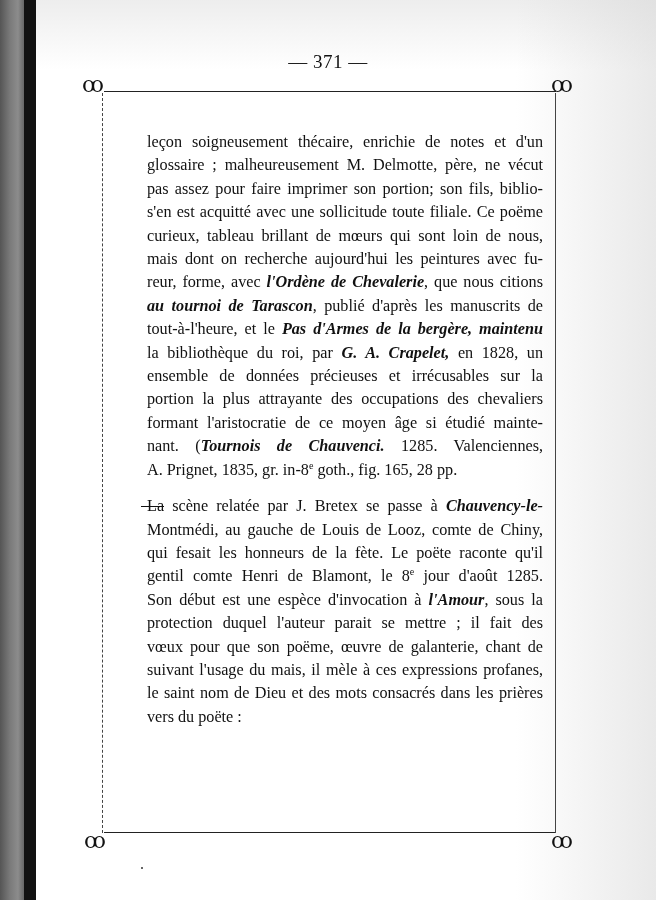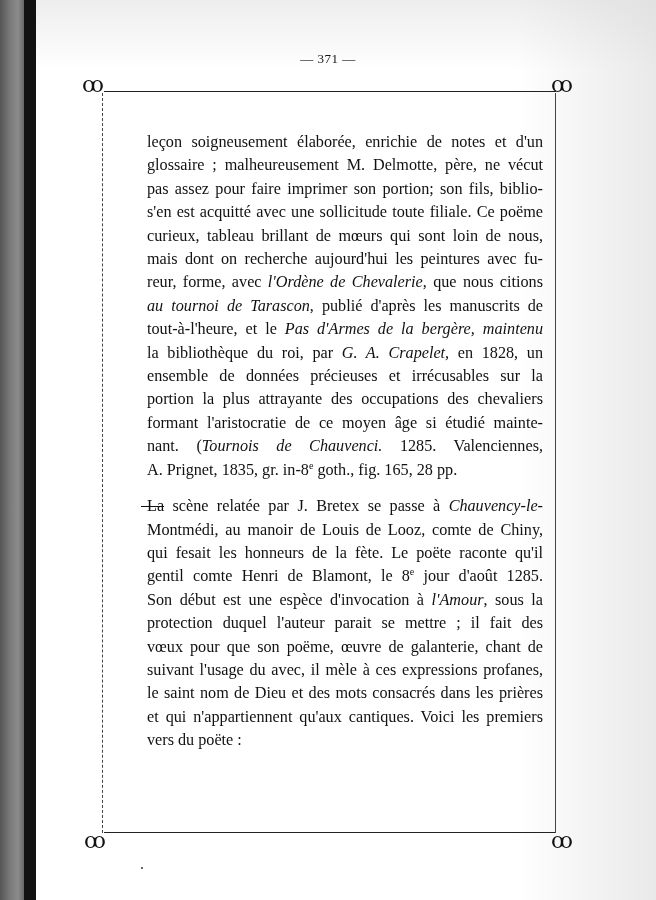"— 371 —" .page-number { font-size: 13px -> 19px }
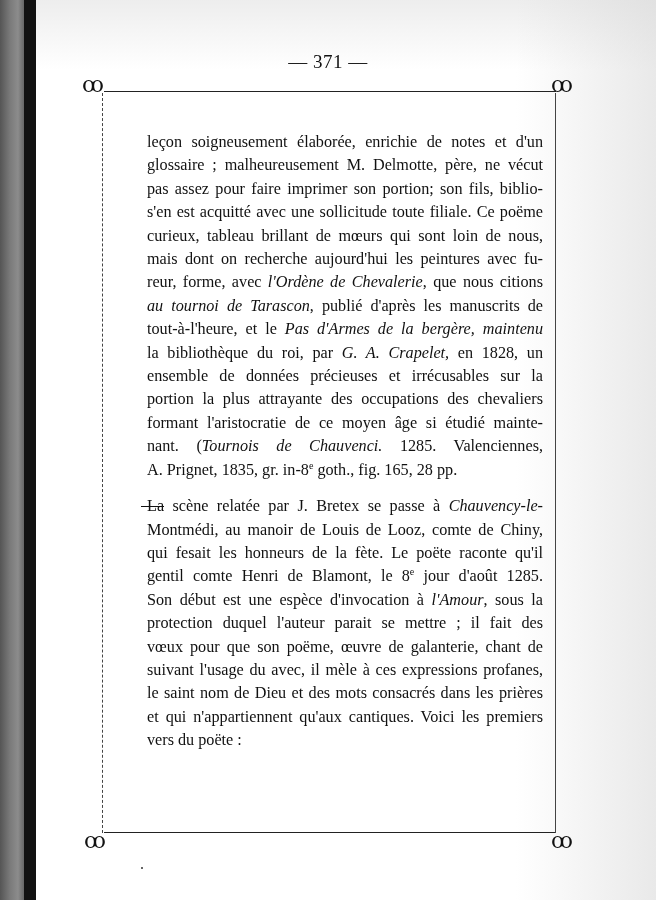"leçon soigneusement élaborée, enrichie" span.line { text: élaborée -> thécaire }
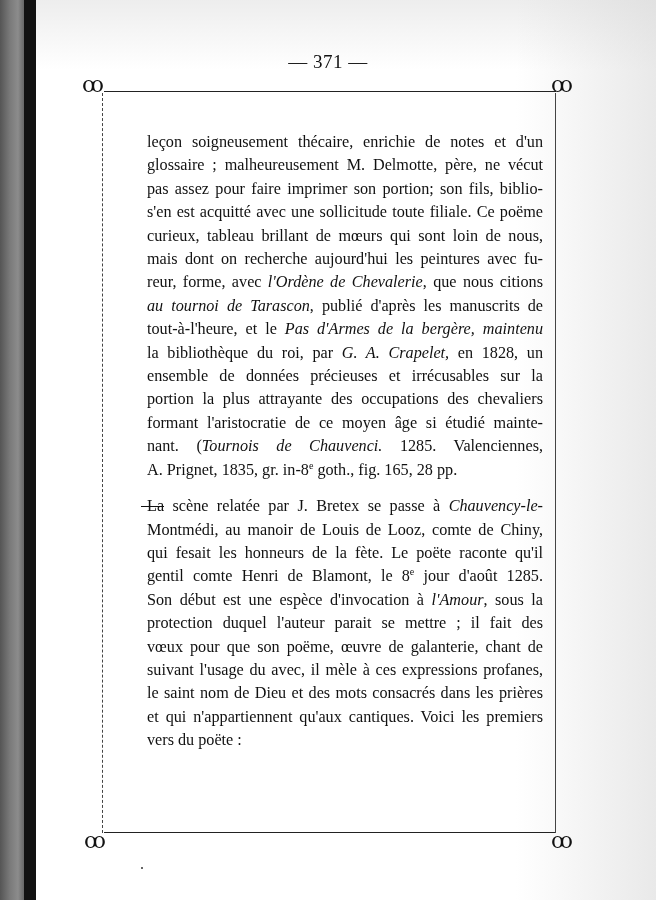"l'Ordène de Chevalerie" i { font-weight: normal -> bold }
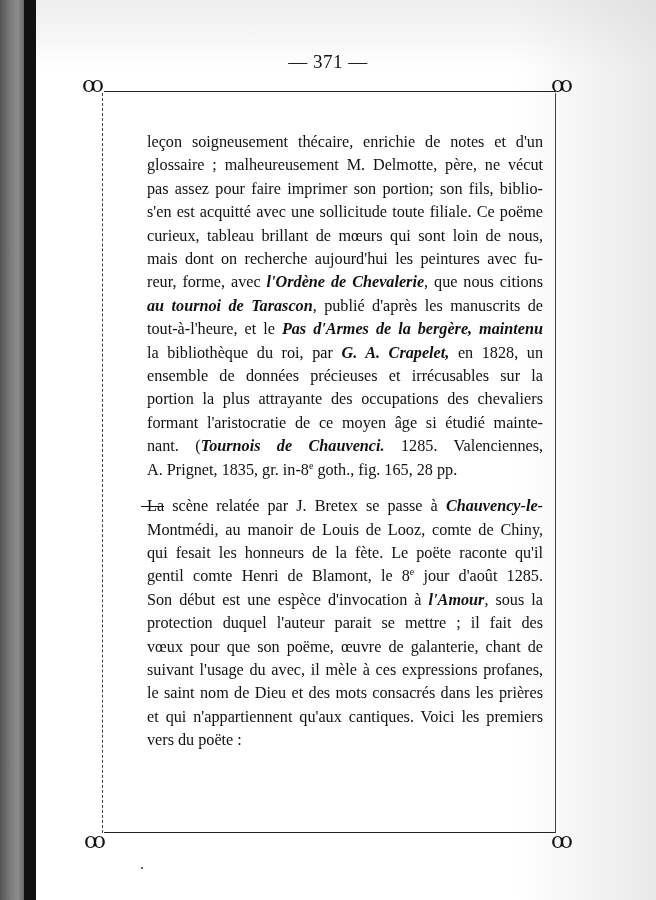"Montmédi, au manoir de Louis" span.line { text: manoir -> gauche }
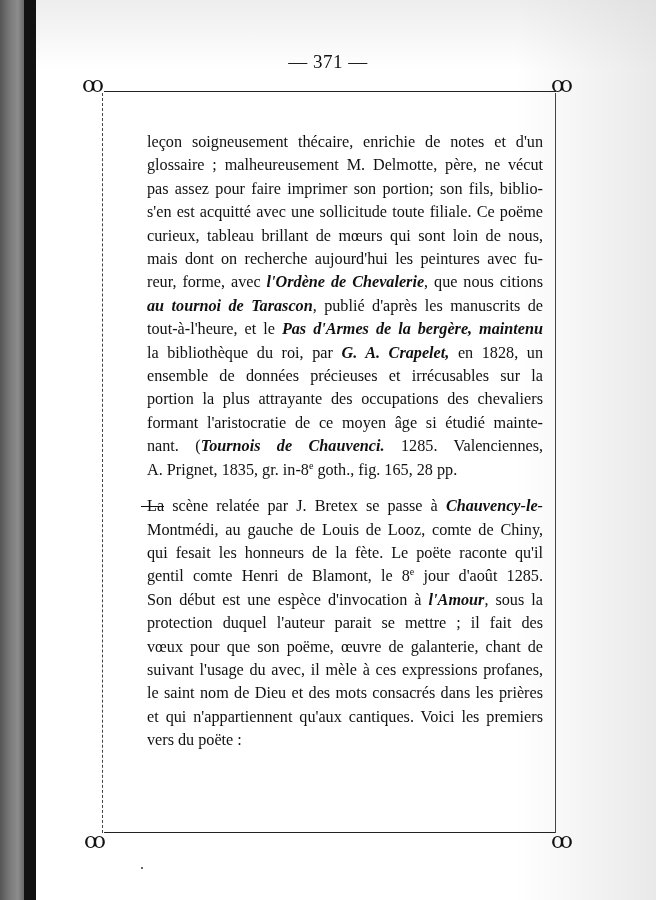"suivant l'usage du avec, il" span.line { text: avec -> mais }
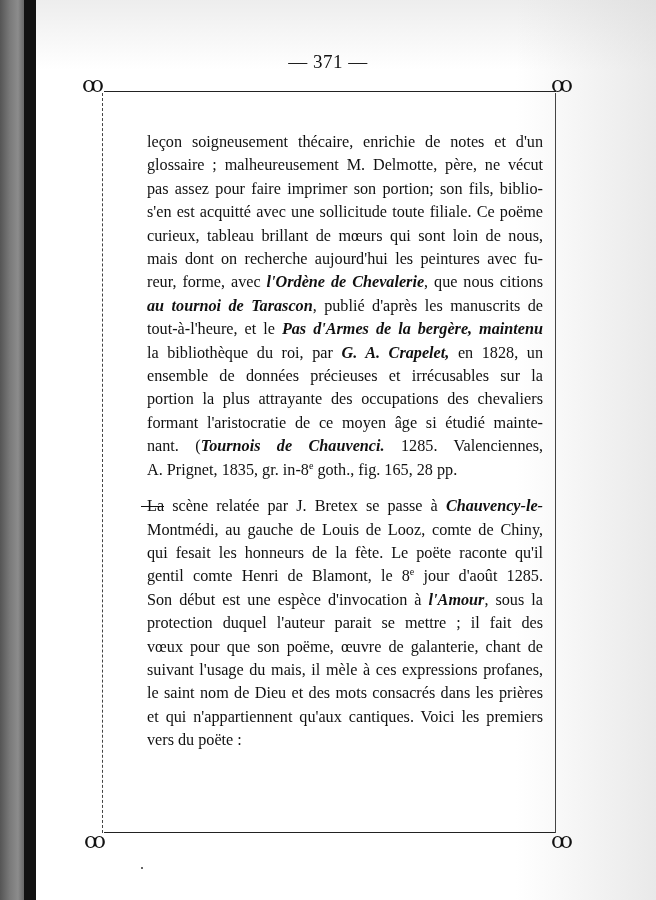"et qui n'appartiennent qu'aux cantiques." span.line { html: <span>et qui n'appartiennent qu'aux cantiques. Voici les premiers</span> -> none }
